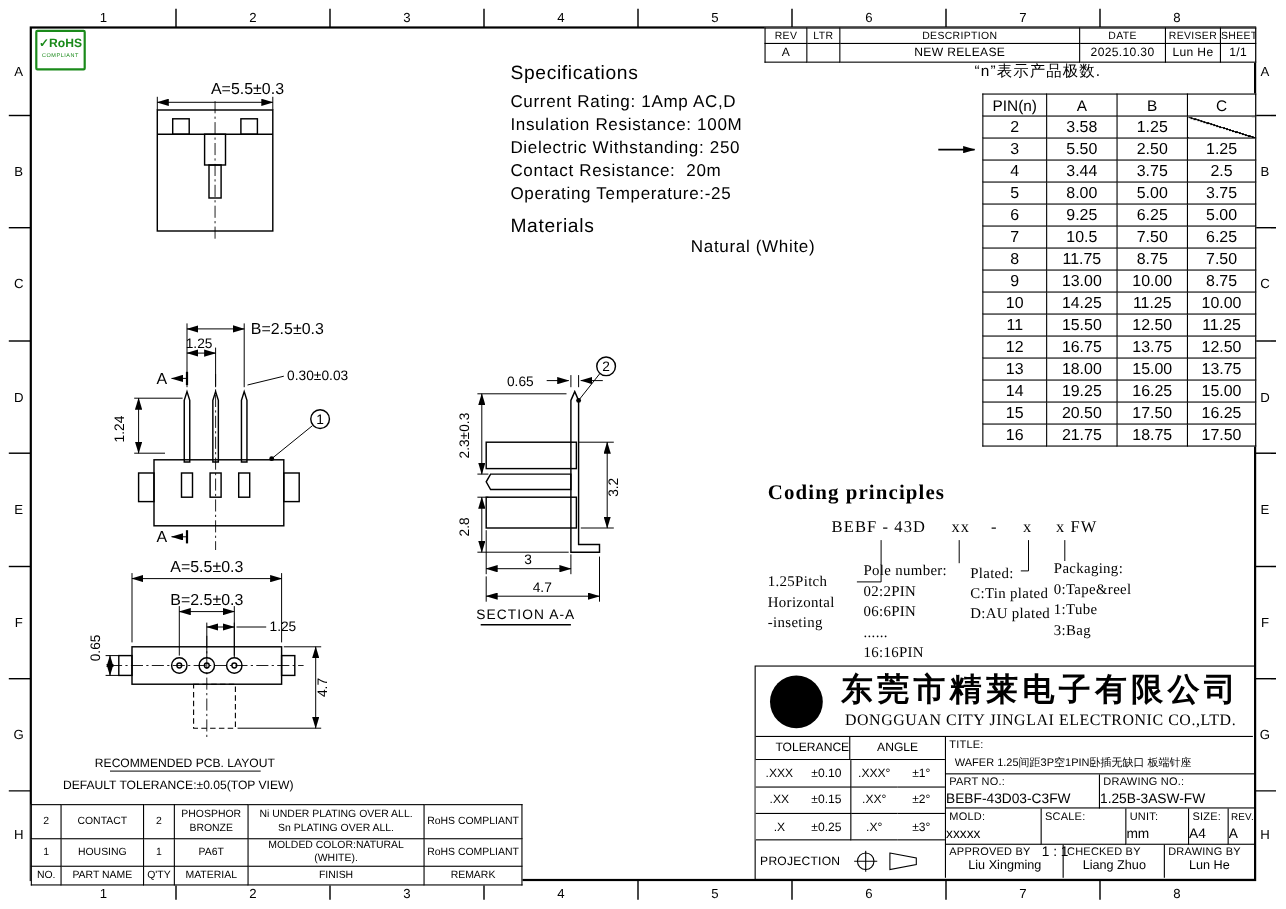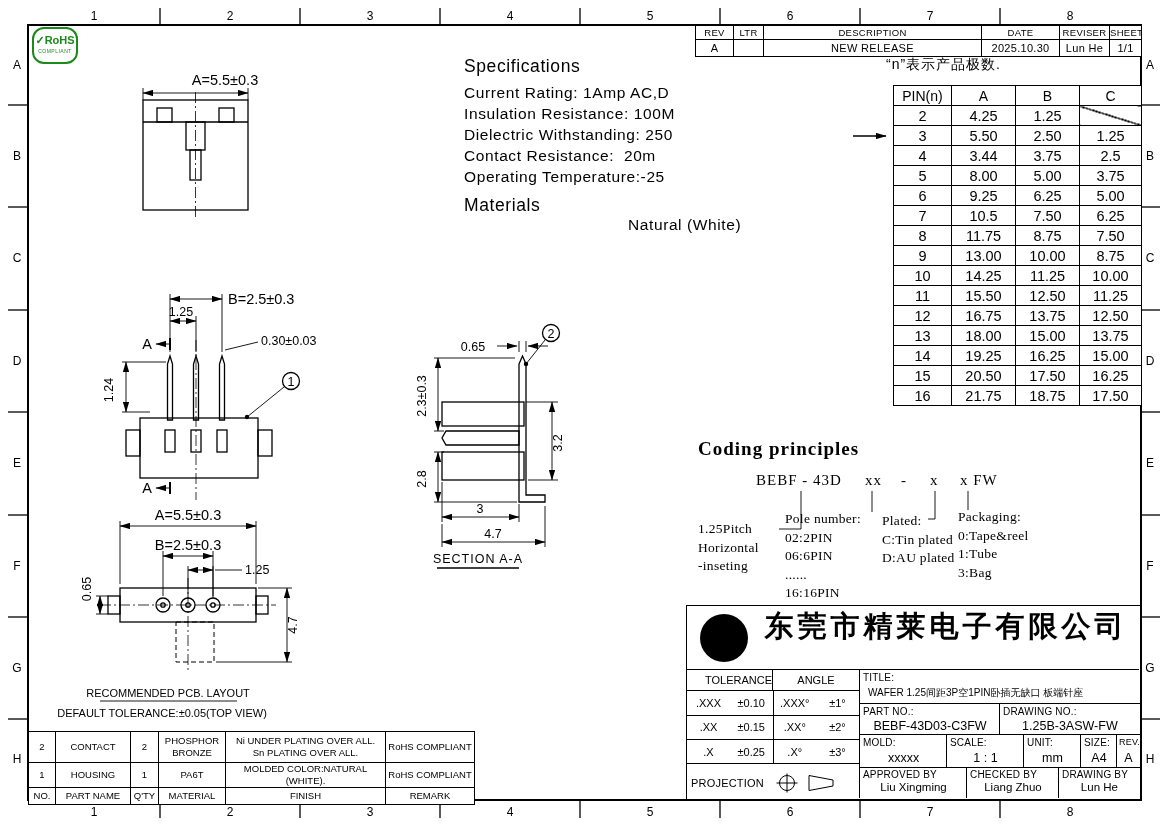"✓RoHS" div.abs { border-radius: 12px -> 2px }
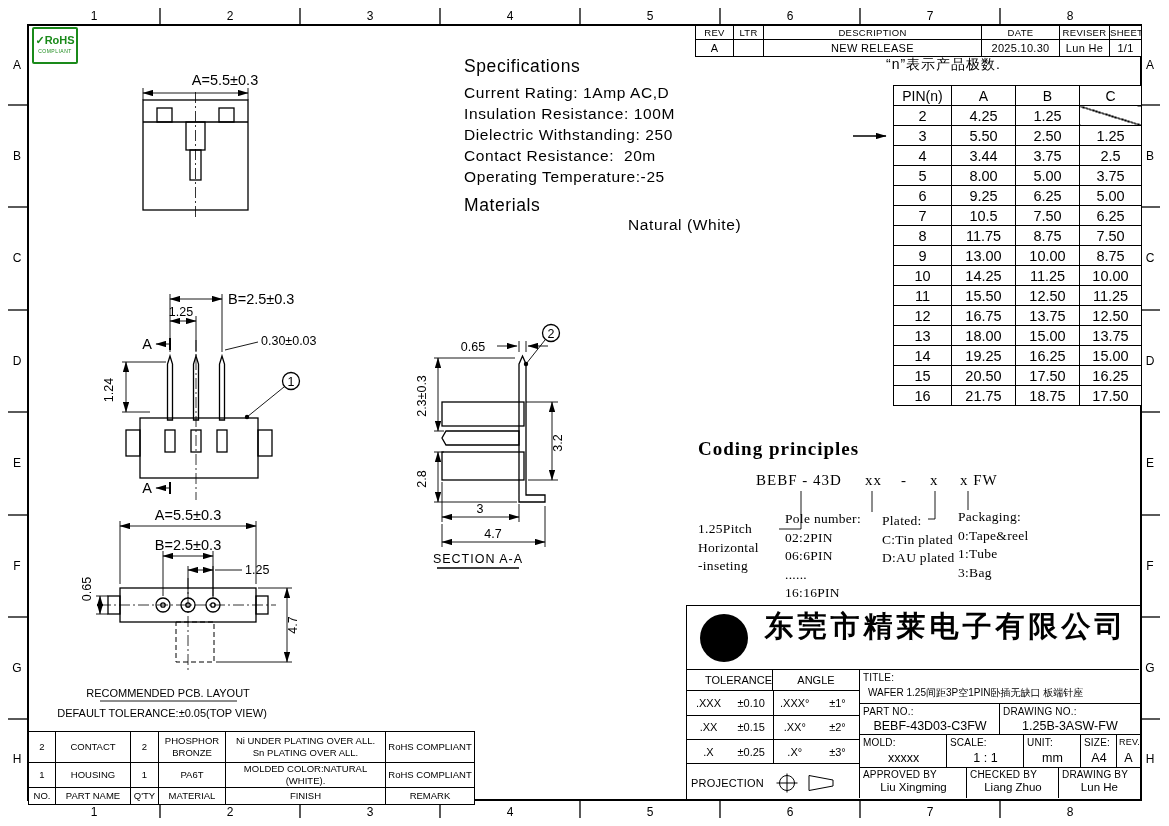"4.25" td { text: 4.25 -> 3.58 }
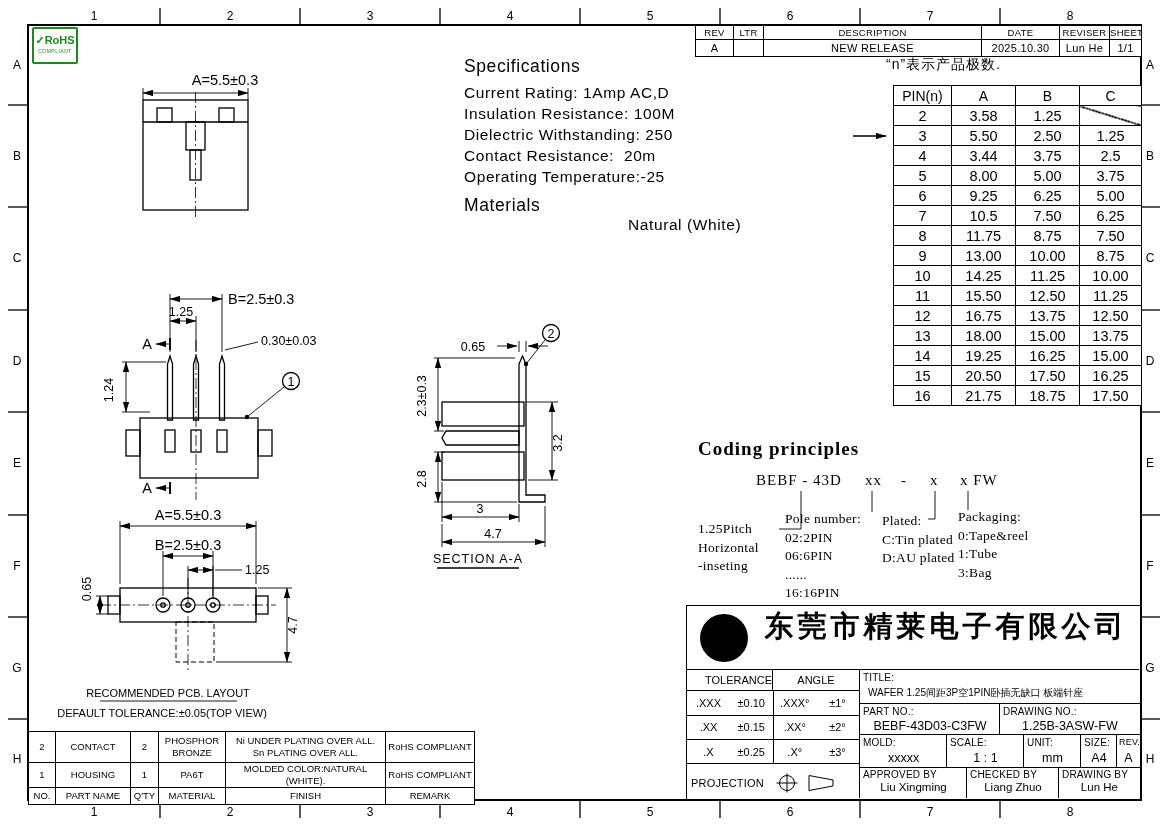"DONGGUAN CITY JINGLAI ELECTRONIC" div.abs { html: none -> <div>DONGGUAN CITY JINGLAI ELECTRONIC CO.,LTD.</div> }
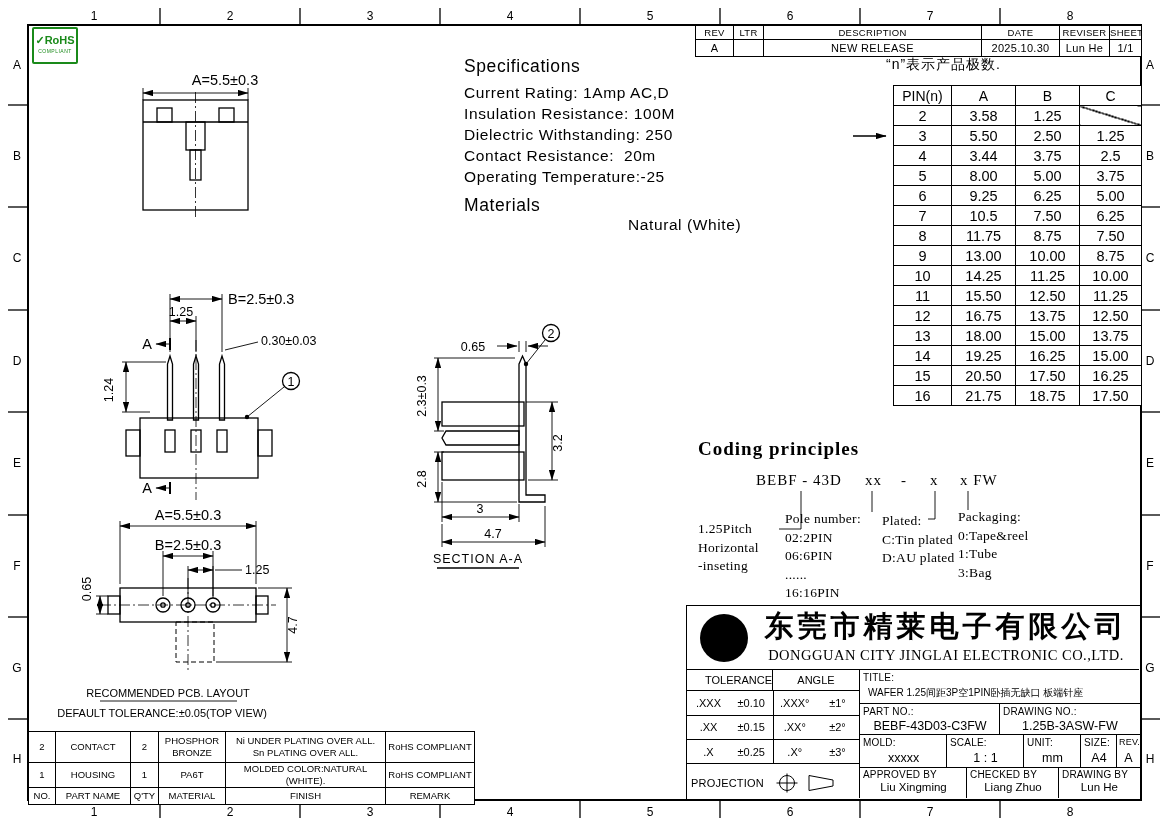"BEBF-43D03-C3FW" .cellval { text-align: center -> left }
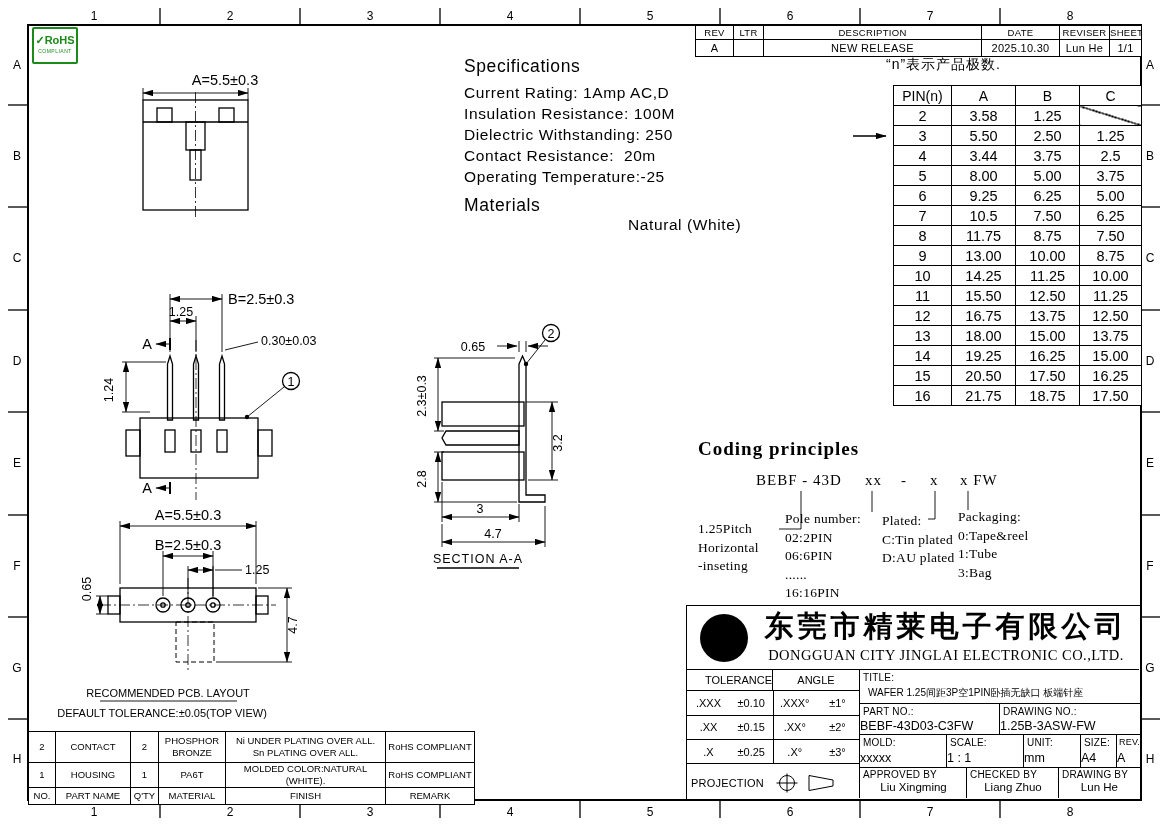"1 : 1" div.abs { top: 16px -> 32px }
